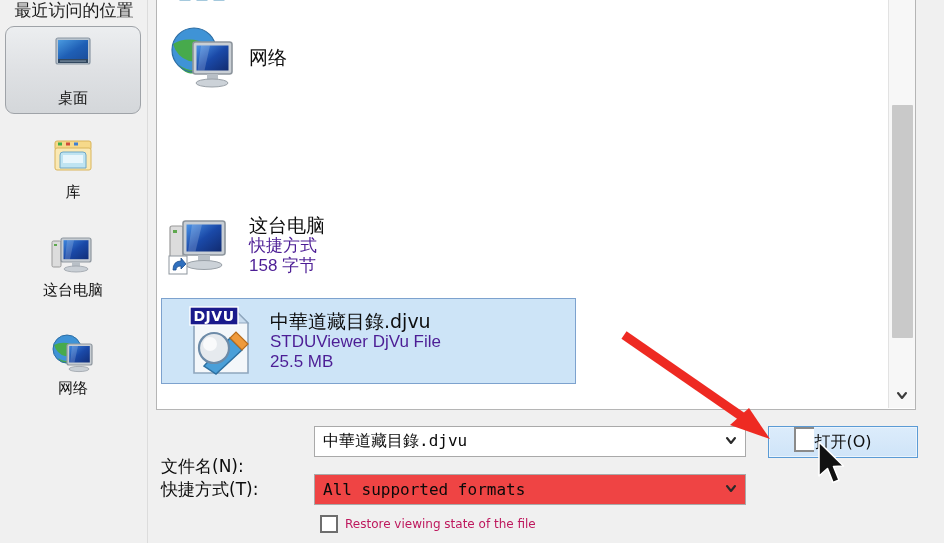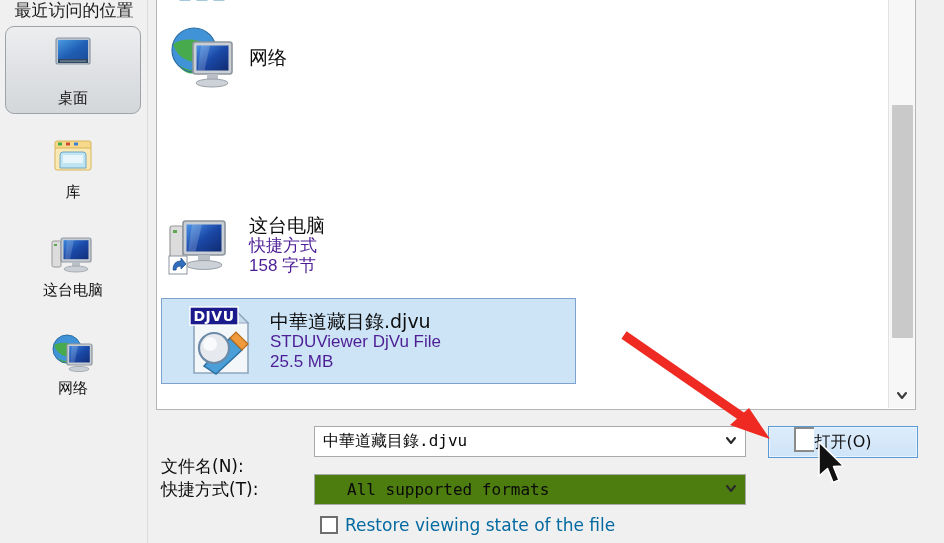"All supported formats" .combo.grey { background: #4d7c0f -> #ef4444; padding-left: 24px -> none }
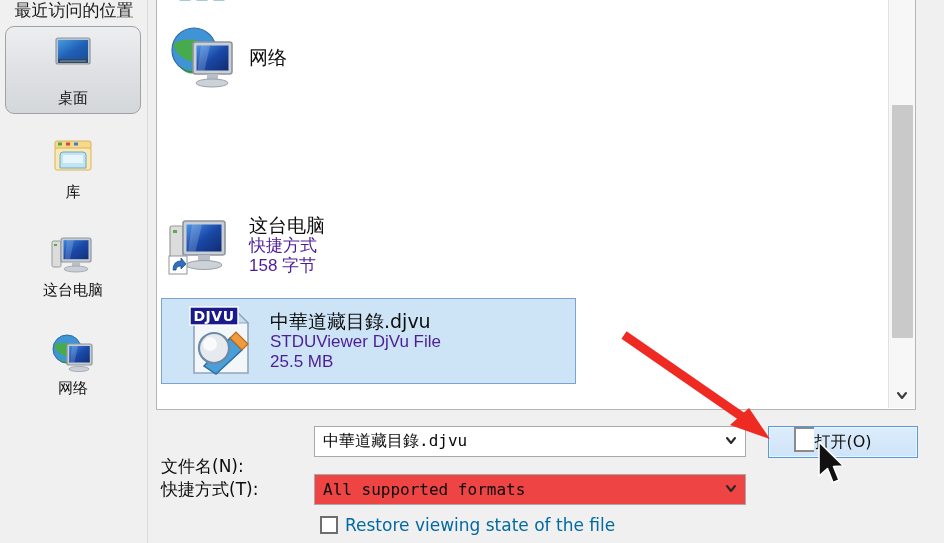"Restore viewing state of the" #chklbl { color: #0369a1 -> #be185d; font-size: 17px -> 12px }
